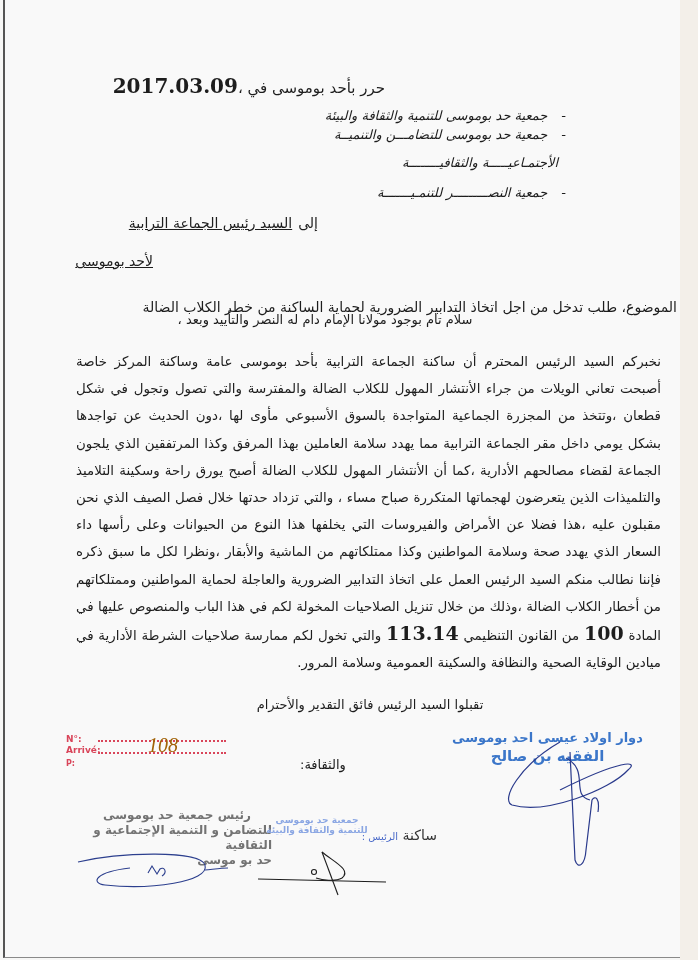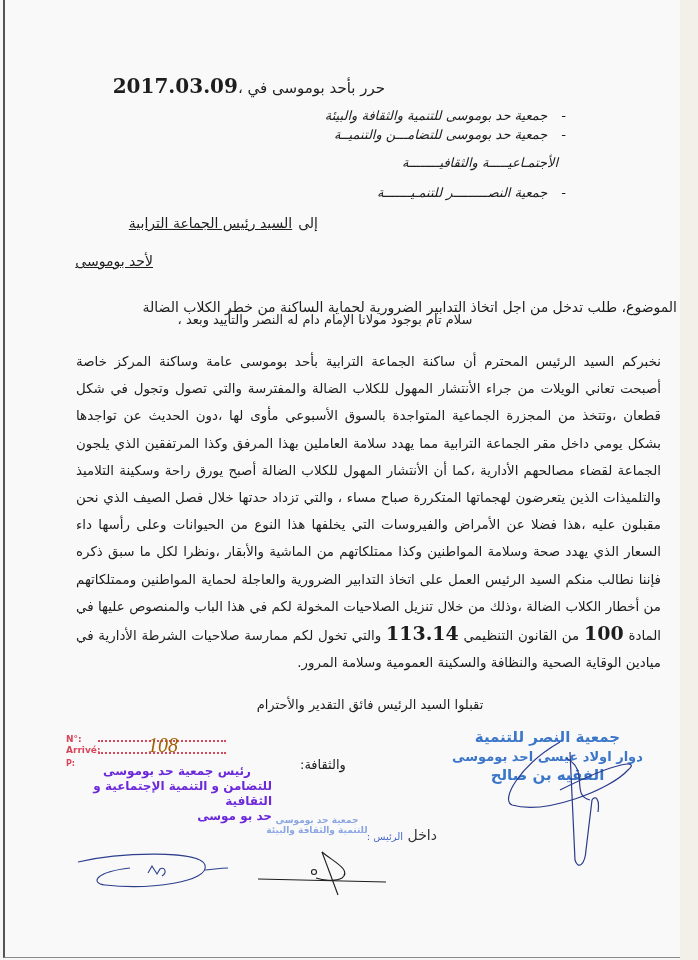"جمعية النصر للتنمية" div { html: <div>جمعية النصر للتنمية</div> -> none }
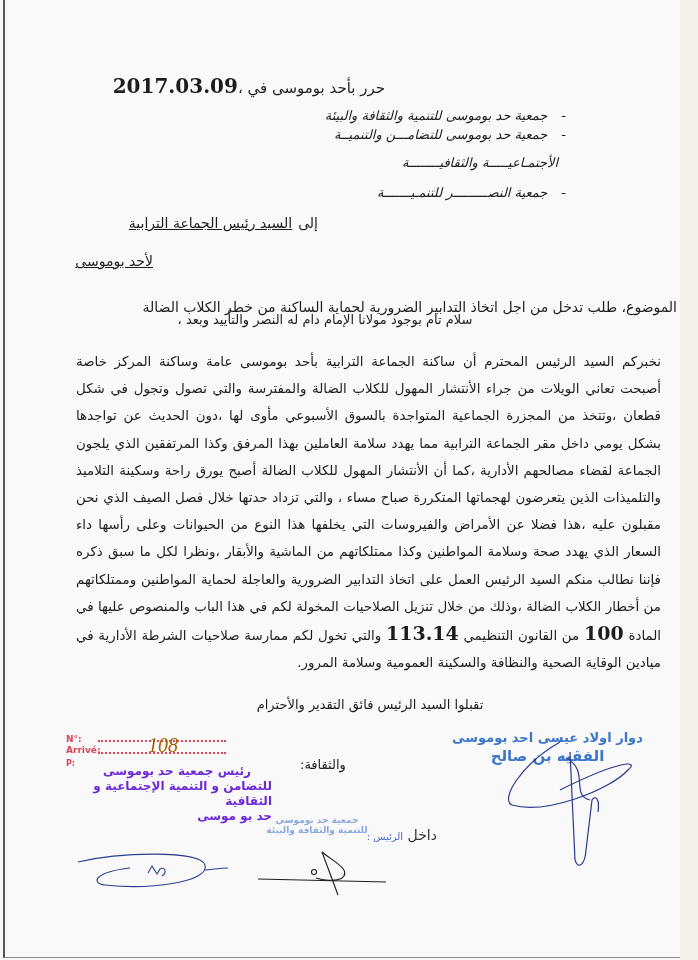"رئيس جمعية حد بوموسى" .stamp-navy { color: #6d28d9 -> #737373; top: 764px -> 808px }
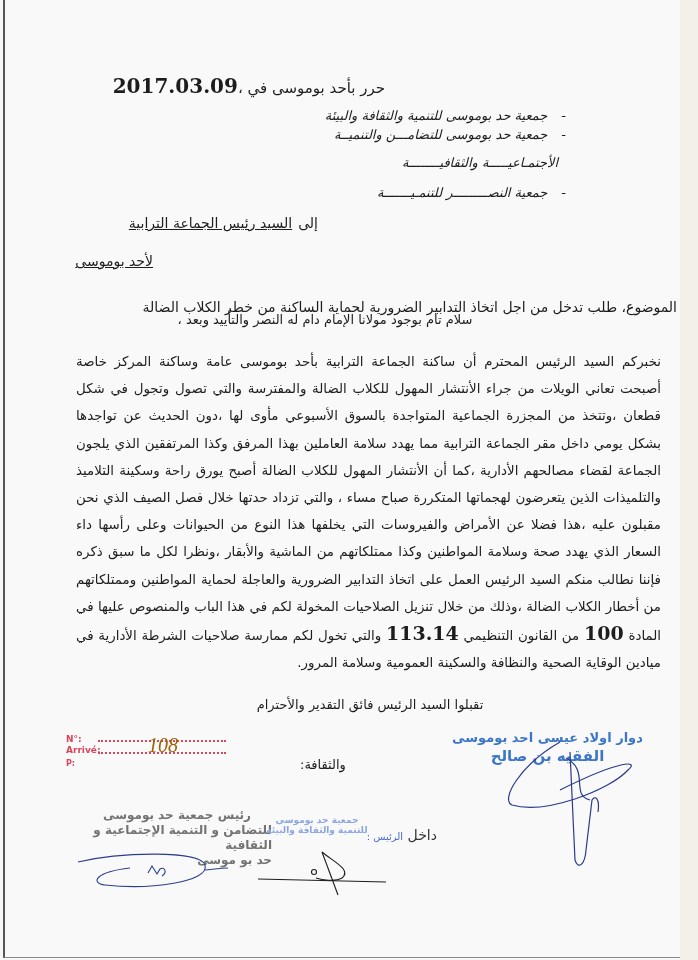"داخل" span { text: داخل -> ساكنة }
